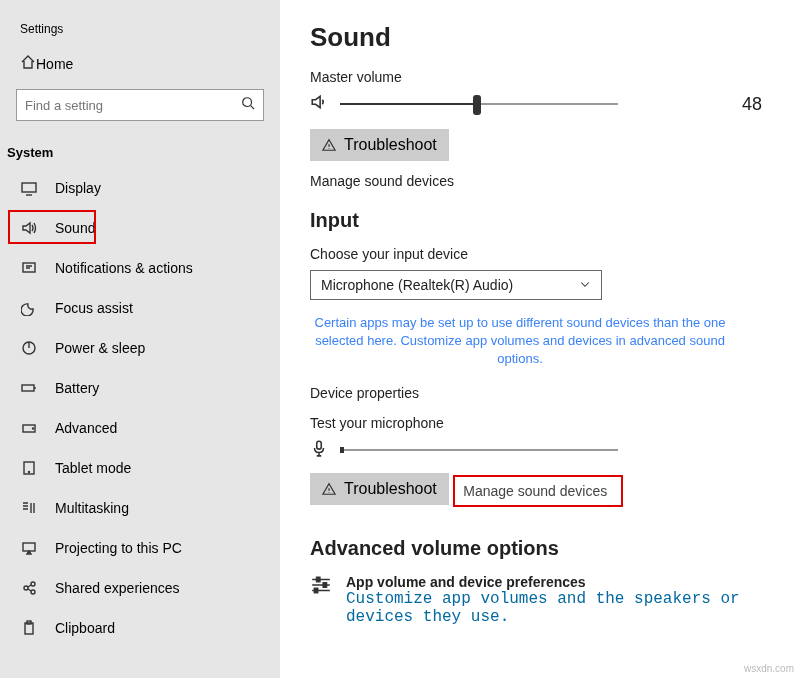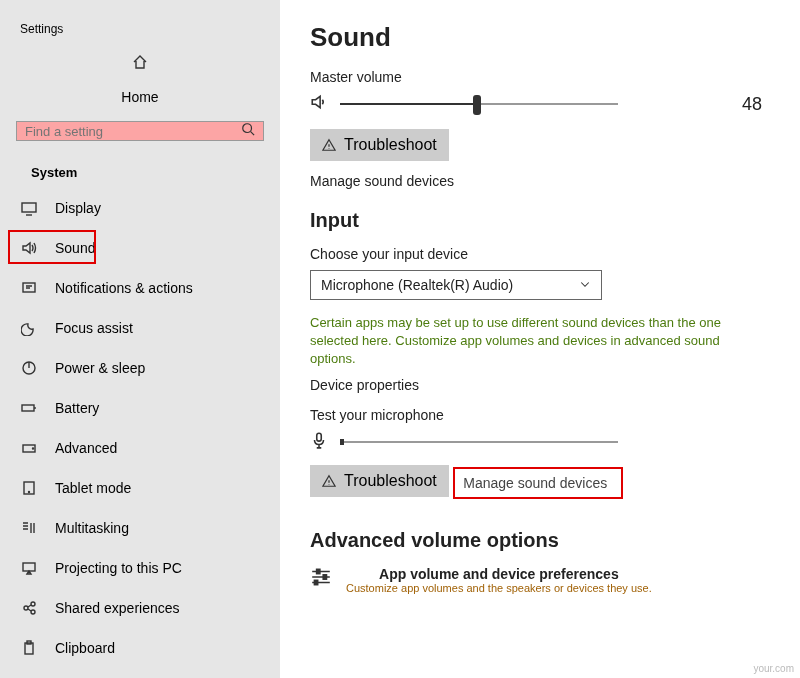"Home" .home-row { flex-direction: column -> none; gap: 16px -> none }
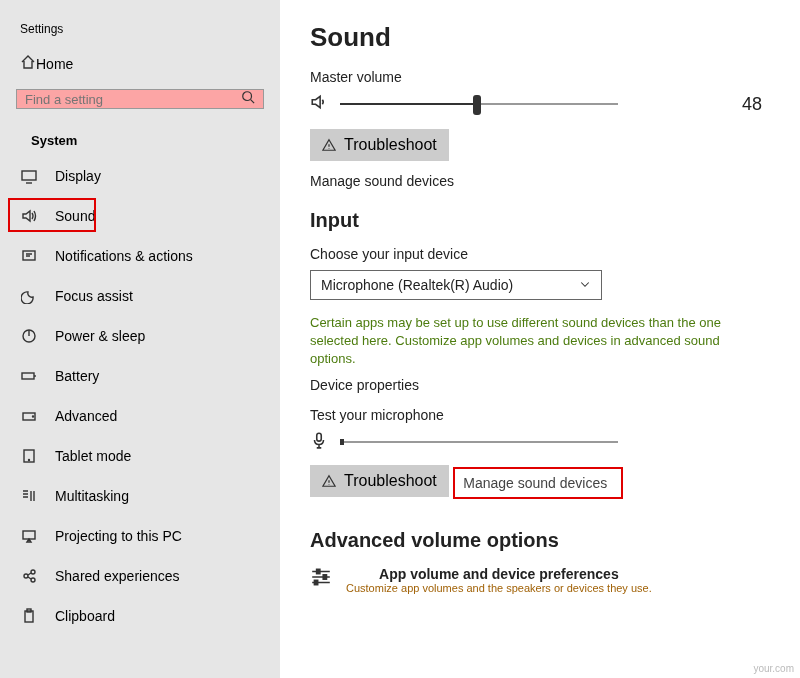"Find a setting" .search { background: #fca5a5 -> #ffffff; height: 20px -> 32px }
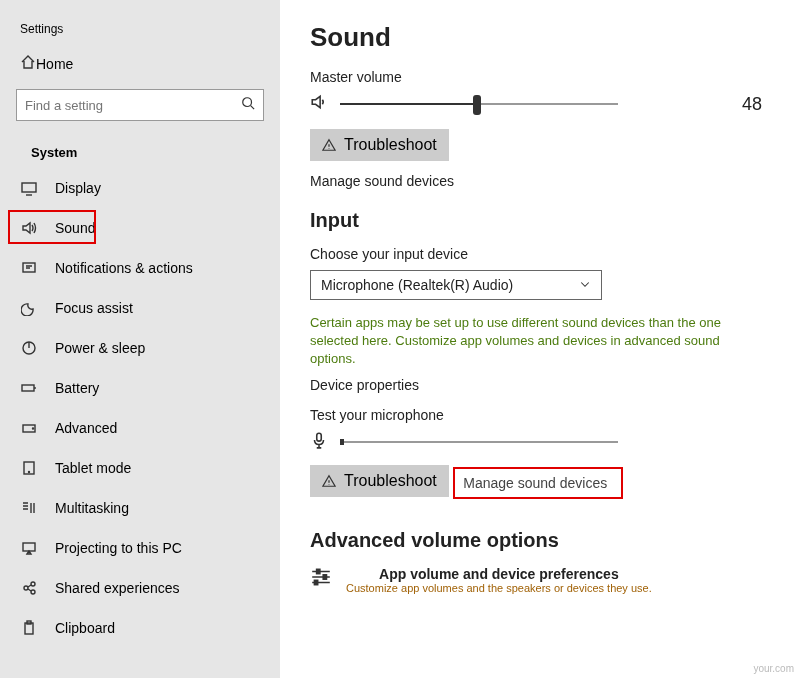"System" .system-label { padding: 8px 31px 8px -> 8px 7px 8px }
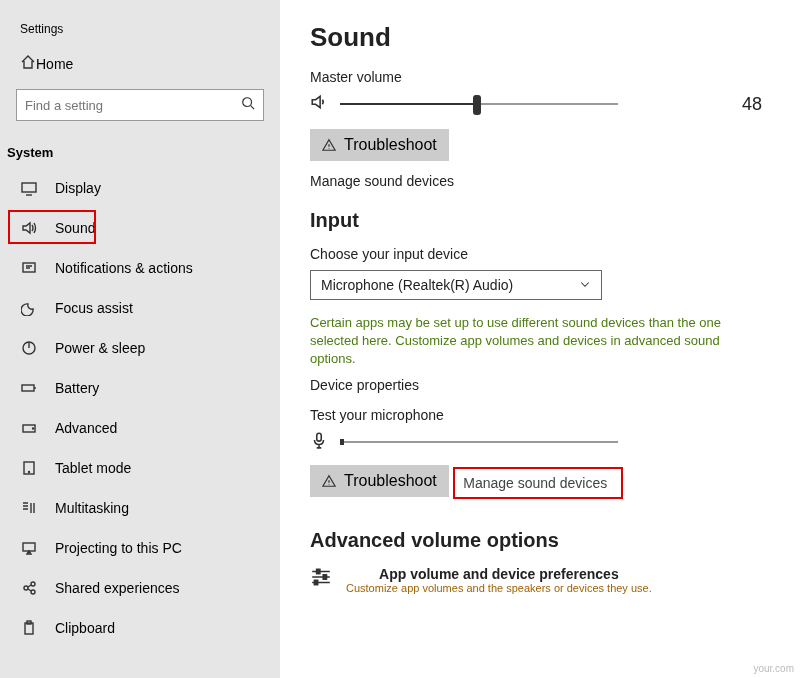"Certain apps may be set" .hint { color: #4d7c0f -> #3b82f6; margin-bottom: 8px -> 16px; text-align: none -> center }
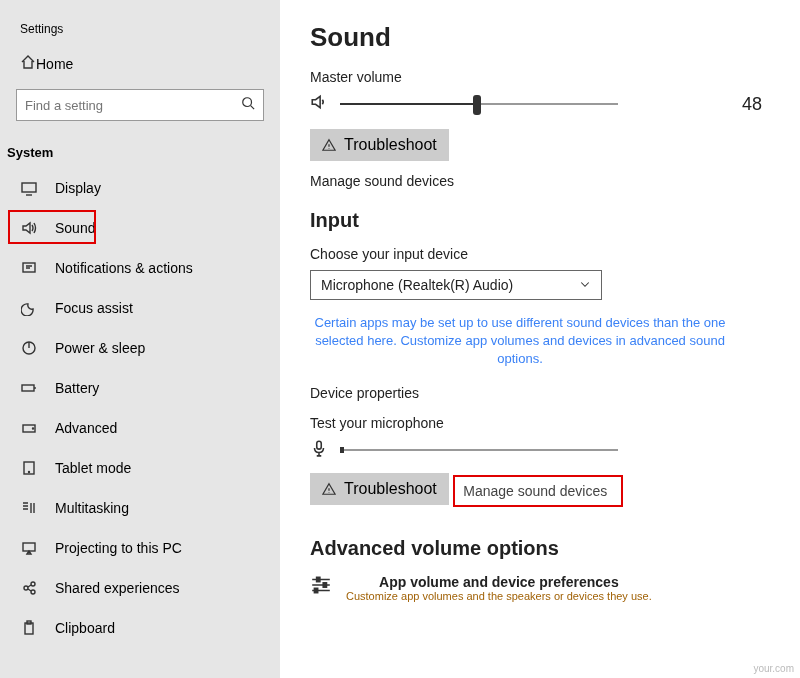"App volume and device preferences" .adv-text .t { text-align: center -> none }
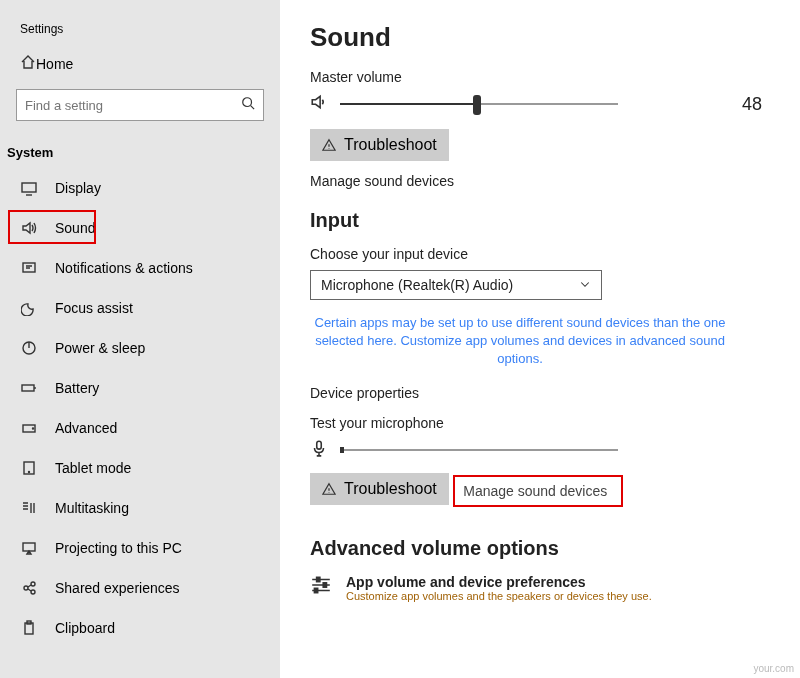"Customize app volumes and the" .adv-text .s { color: #a16207 -> #0369a1; font-family: none -> Liberation Mono, monospace; font-size: 11px -> 16px }
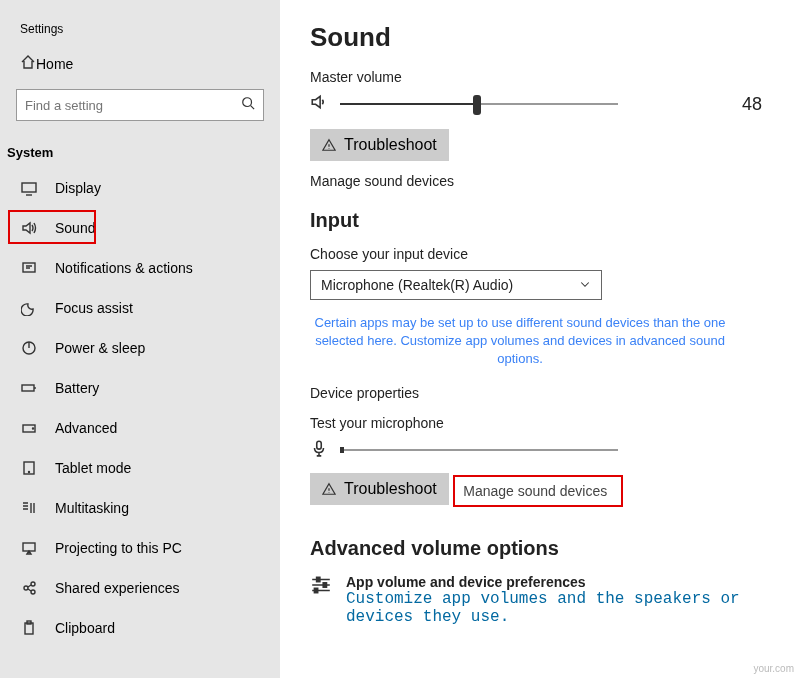"your.com" div.watermark { text: your.com -> wsxdn.com }
